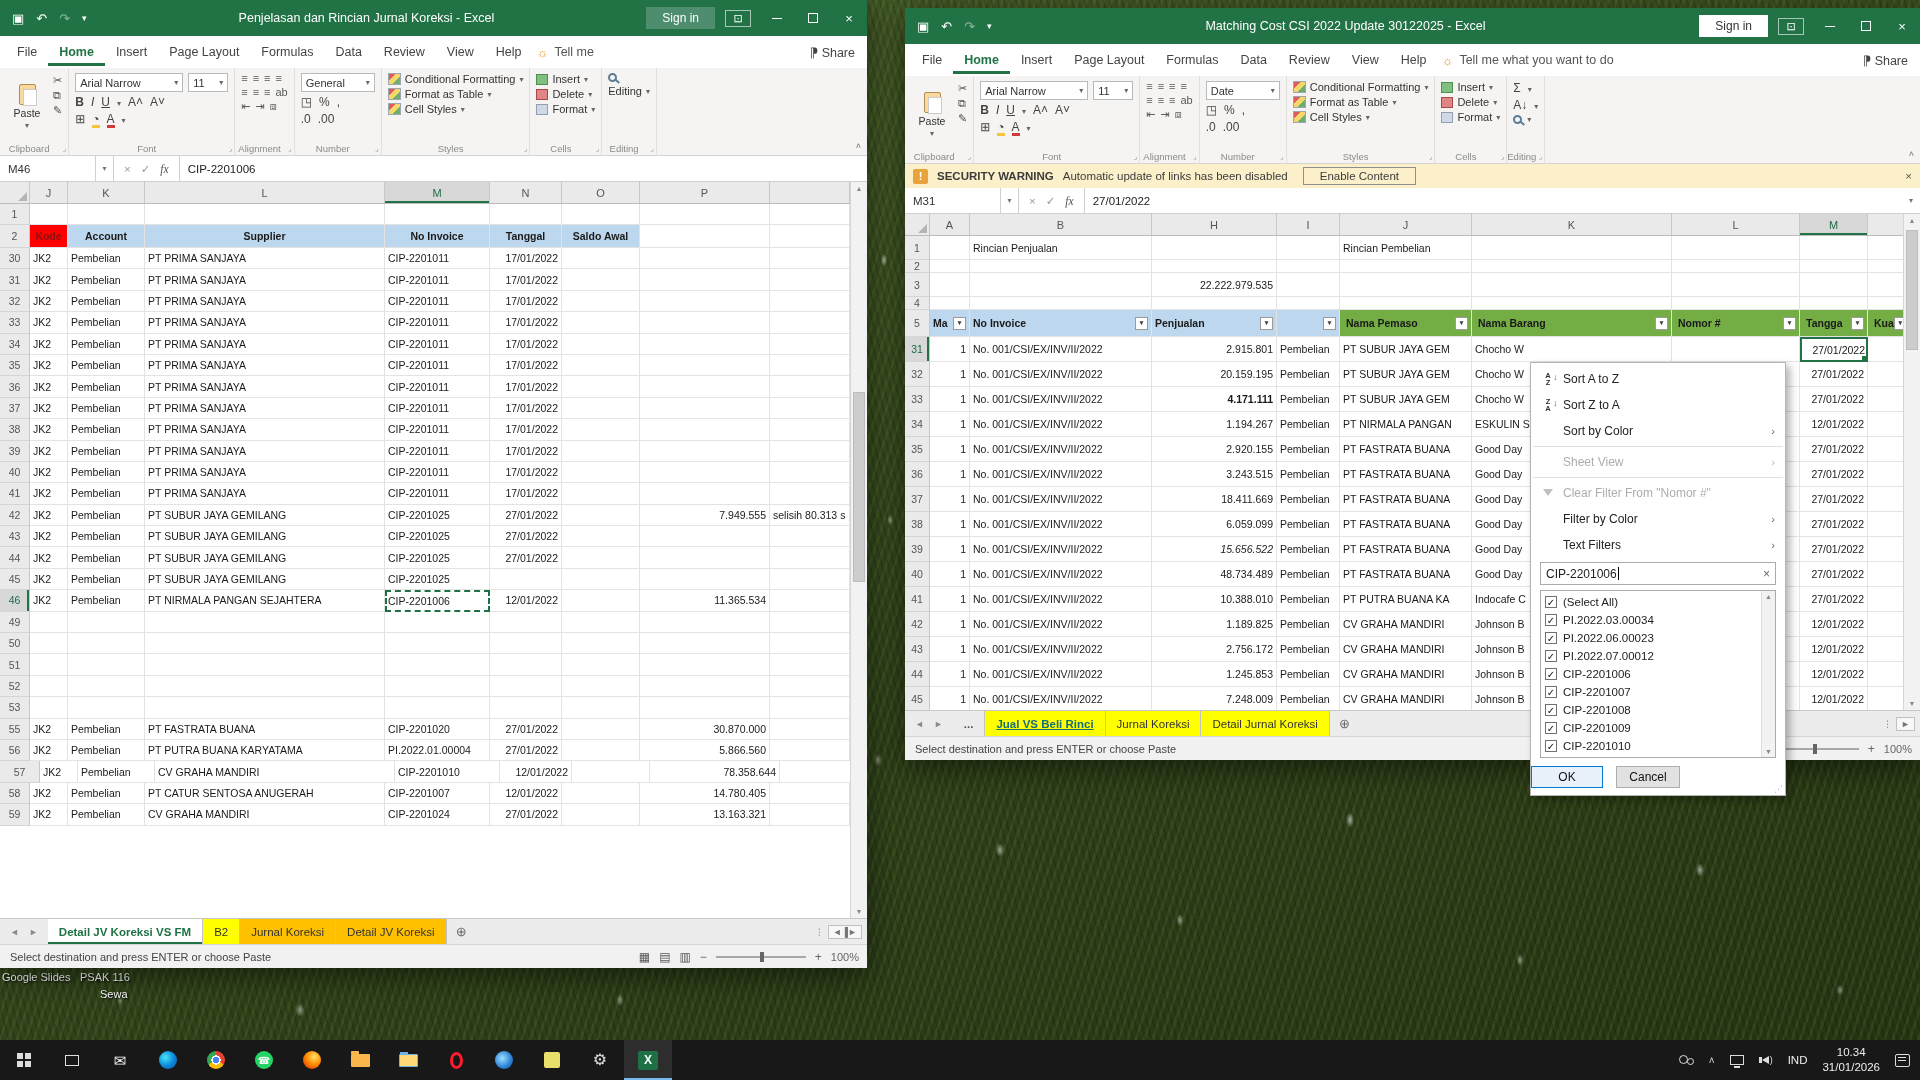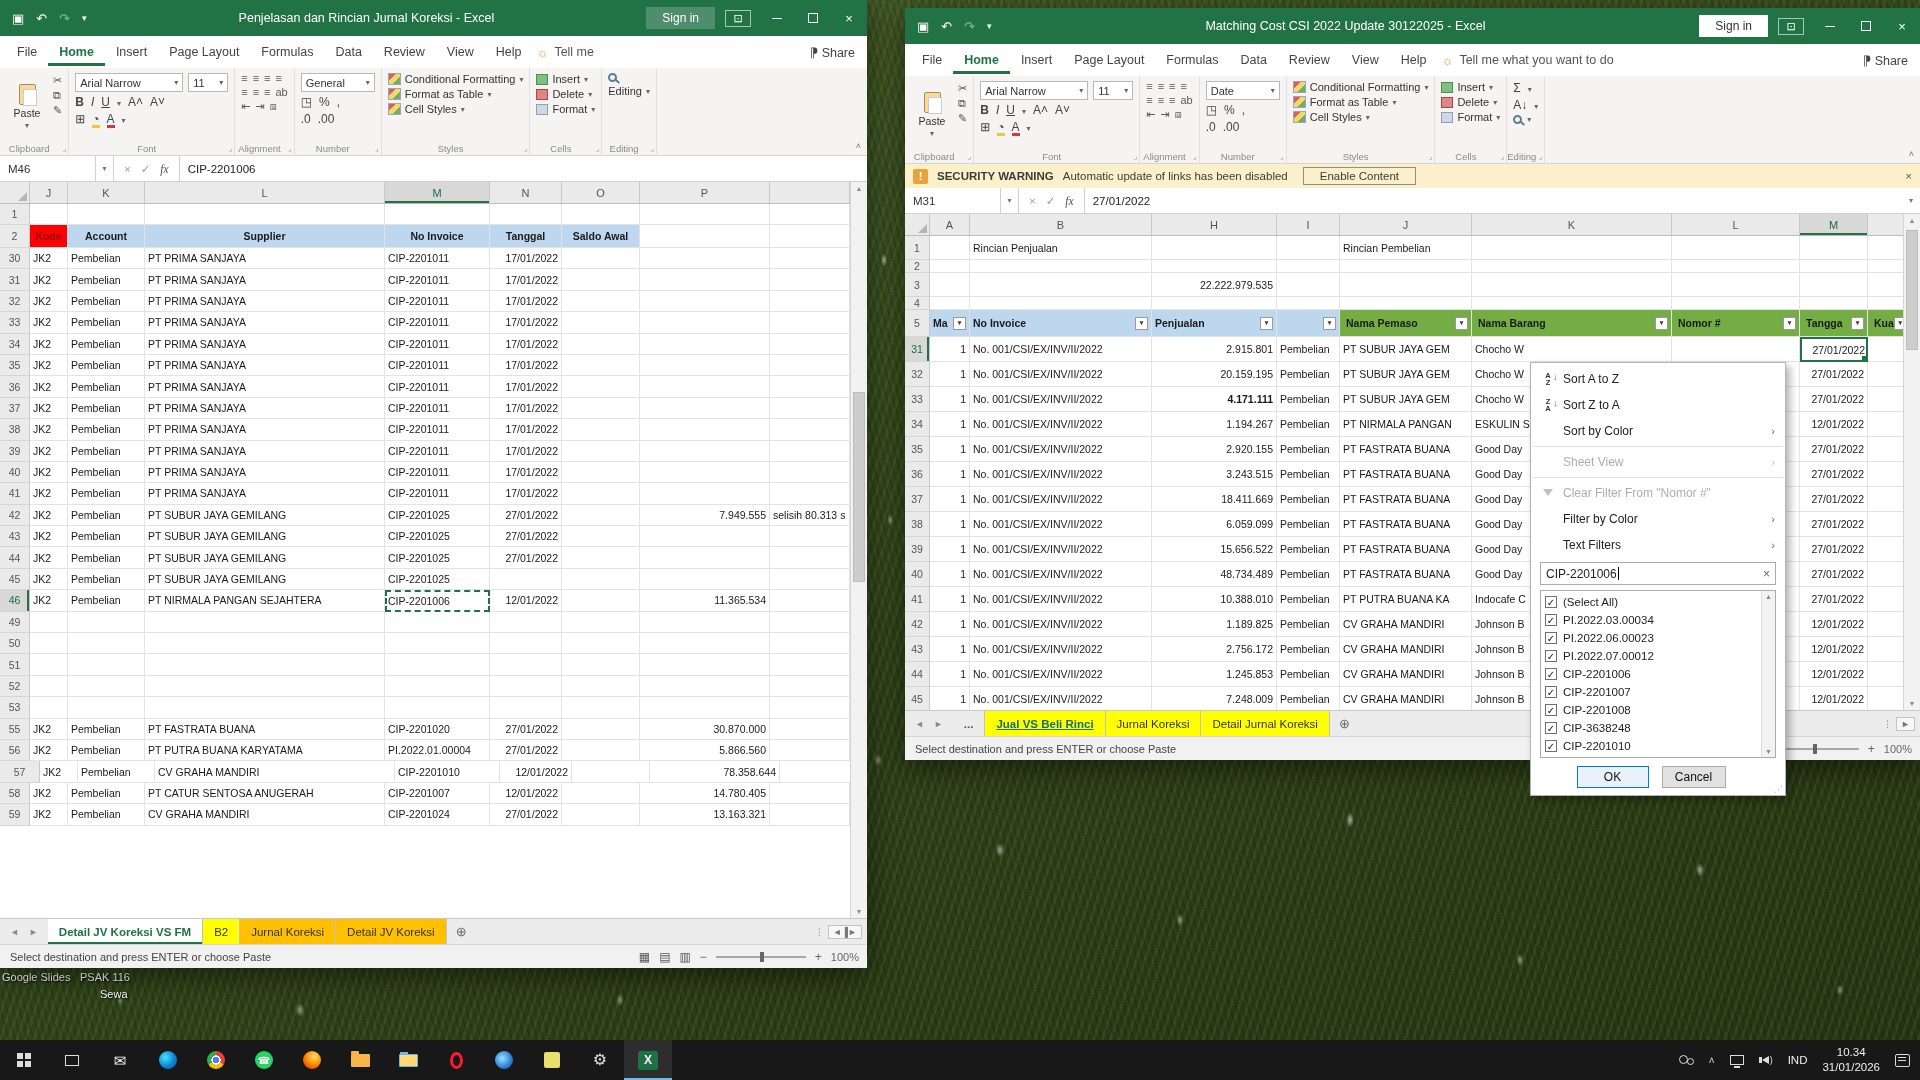"15.656.522" div.cell { font-style: none -> italic }
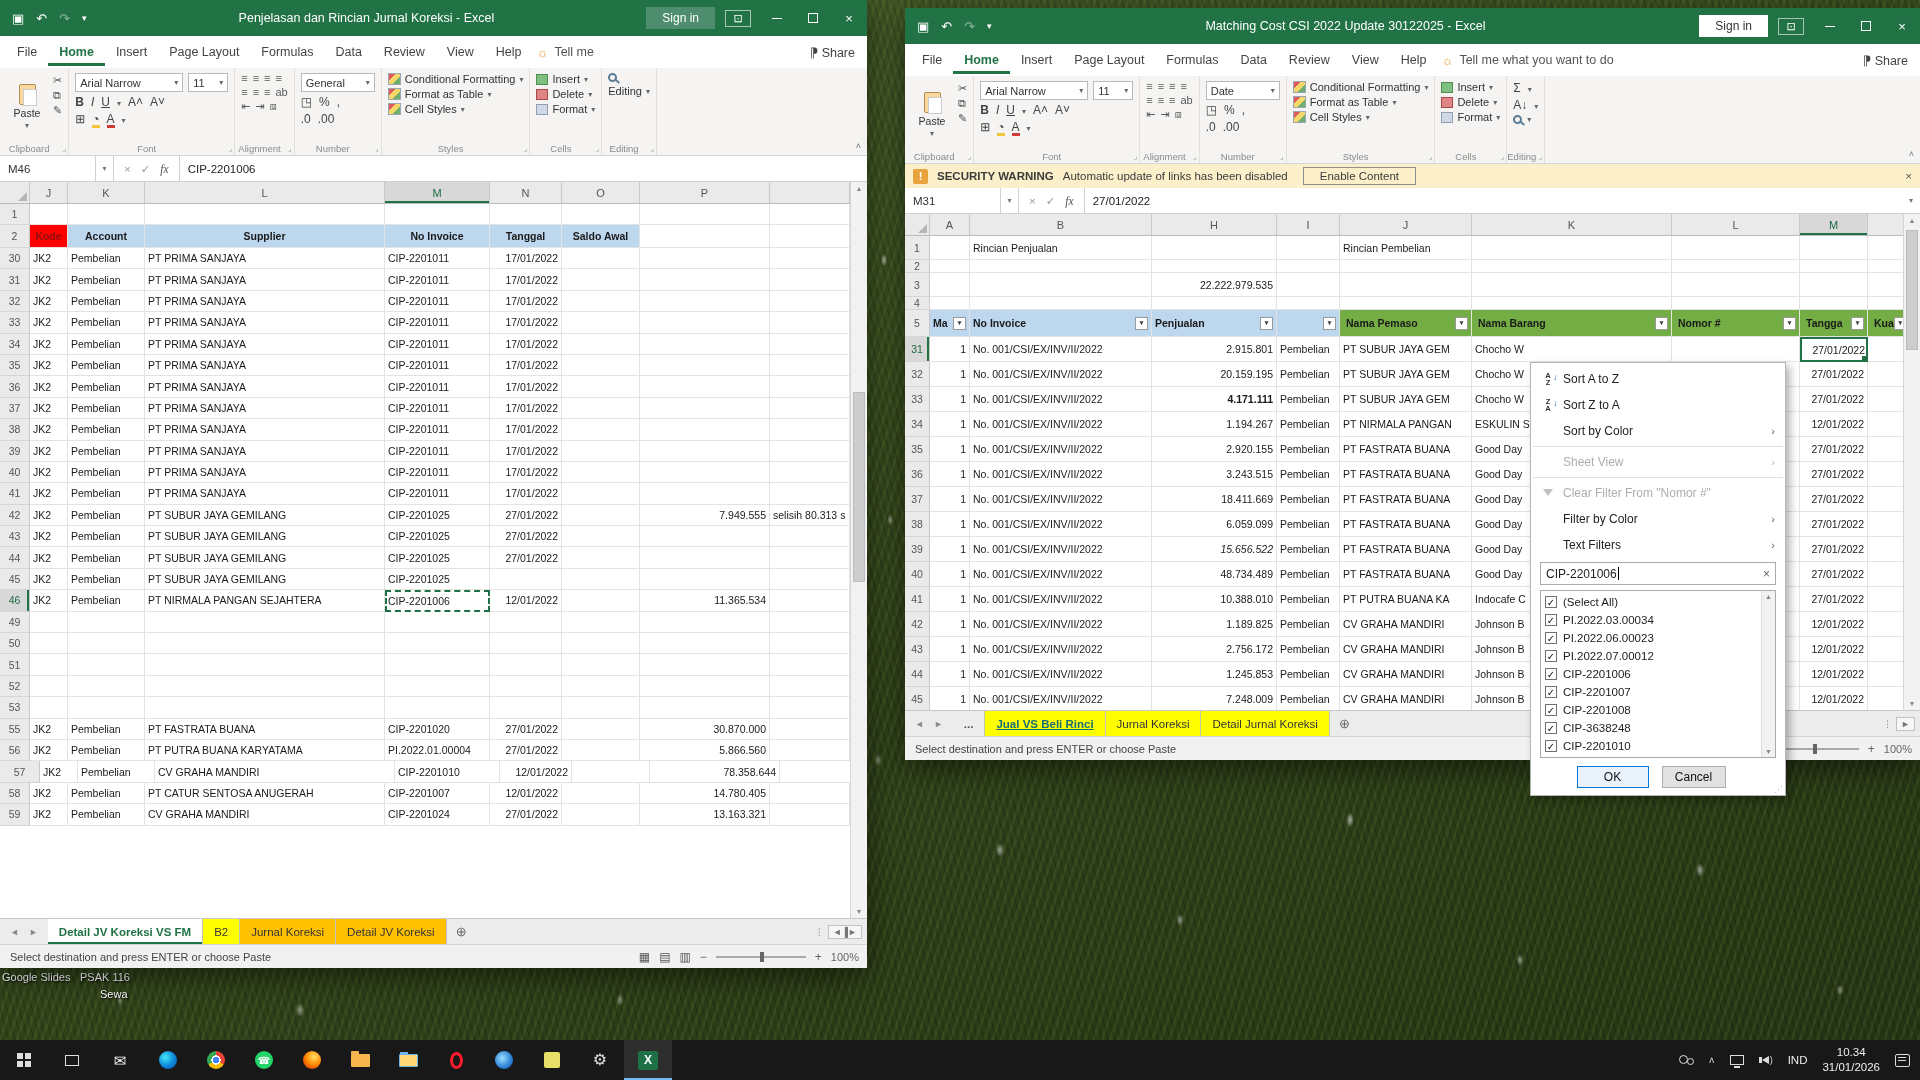"CIP-3638248" span { text: CIP-3638248 -> CIP-2201009 }
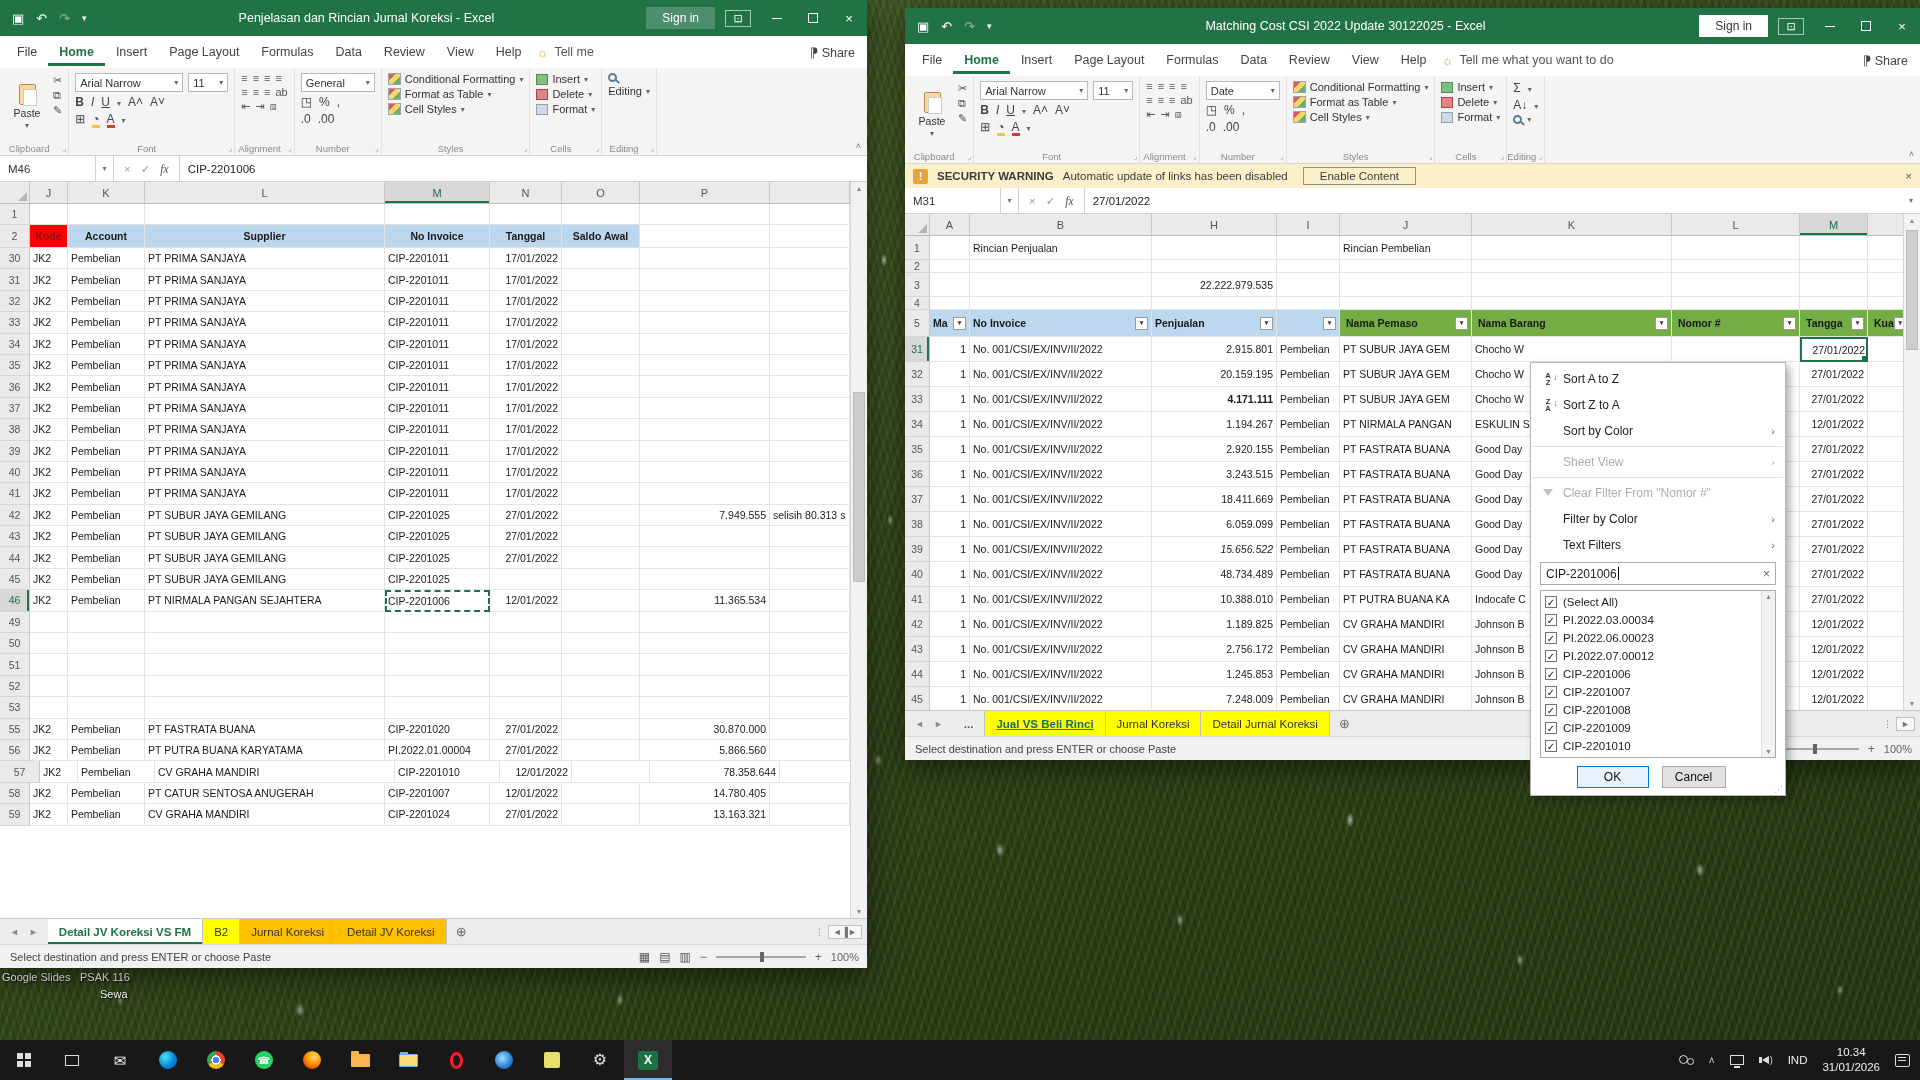"OK" .fbtnrow { justify-content: center -> flex-start }
